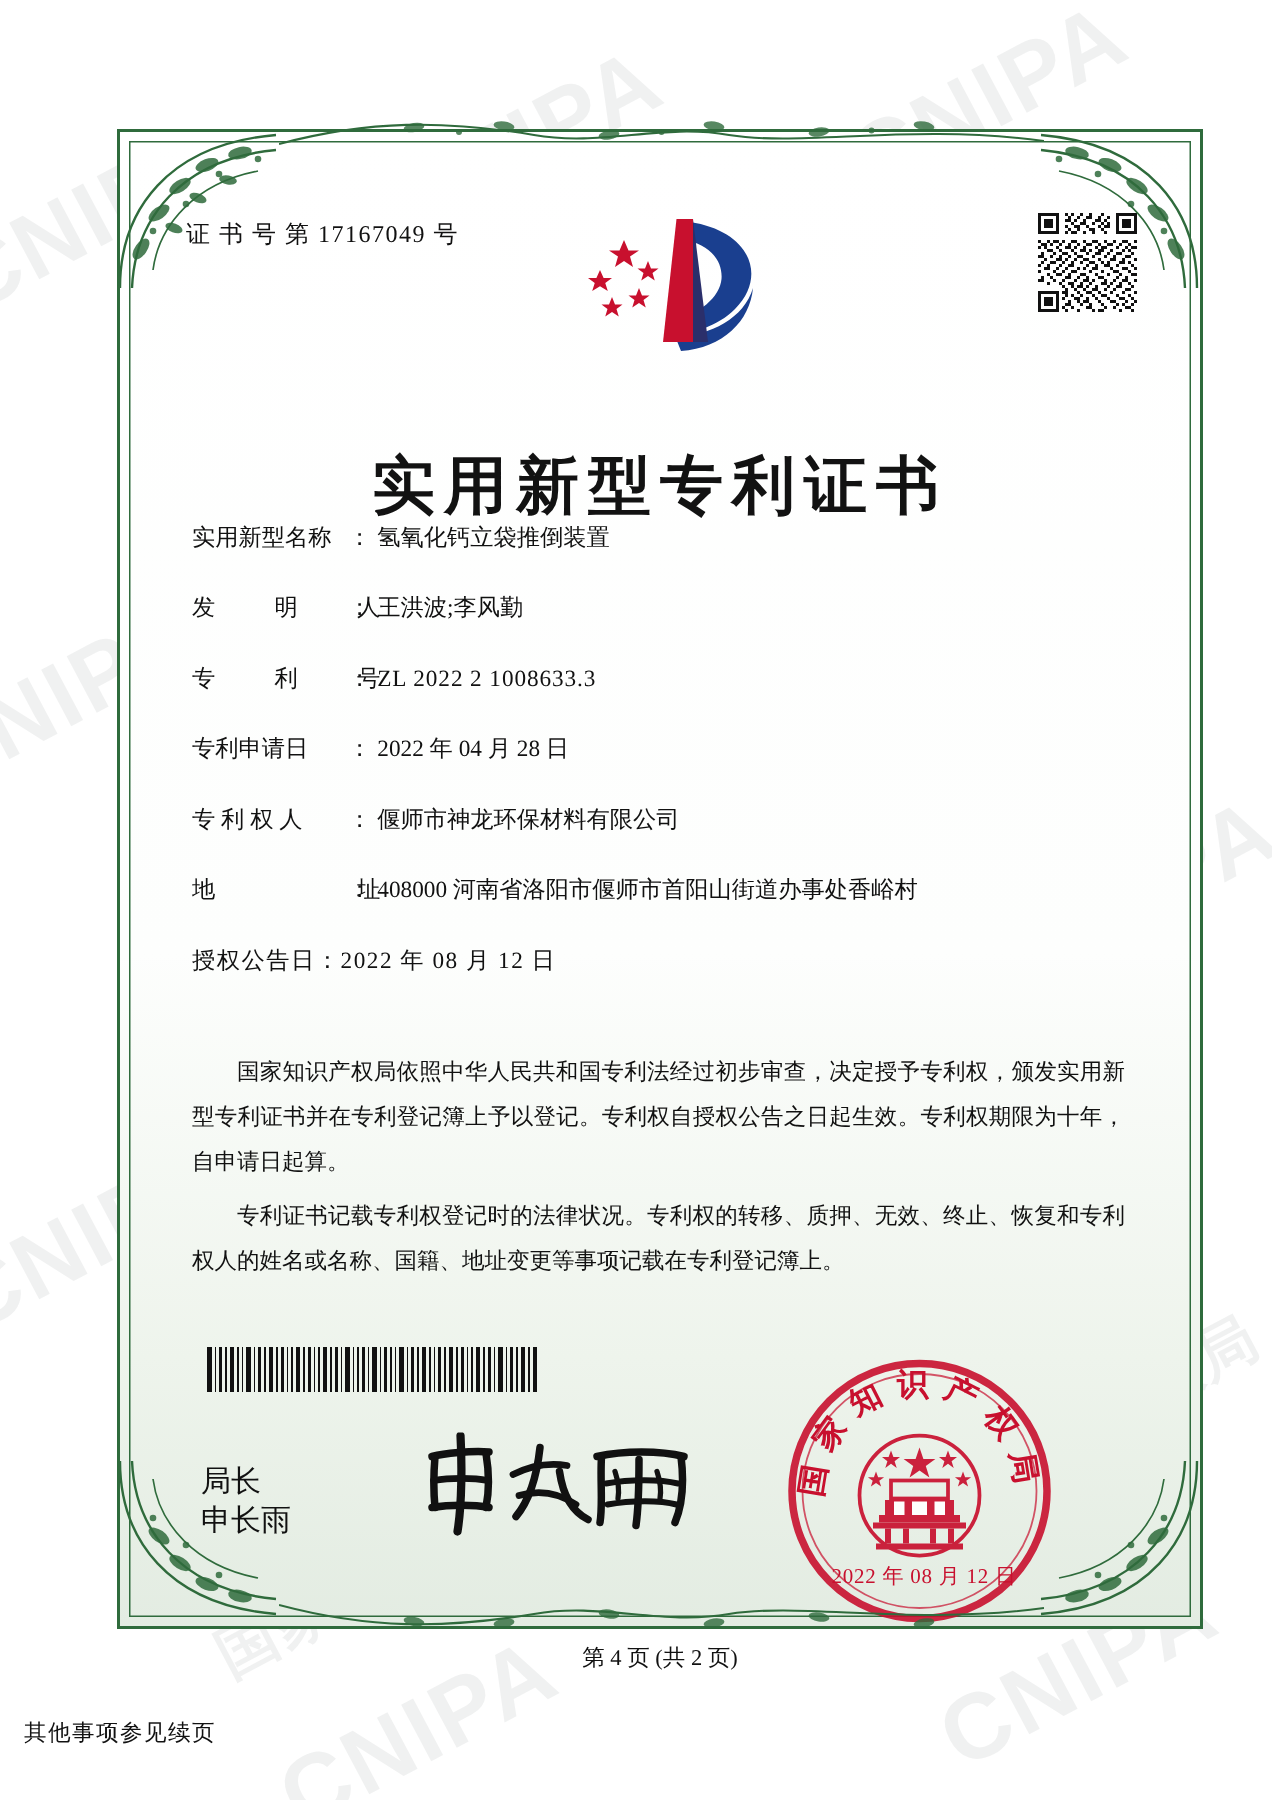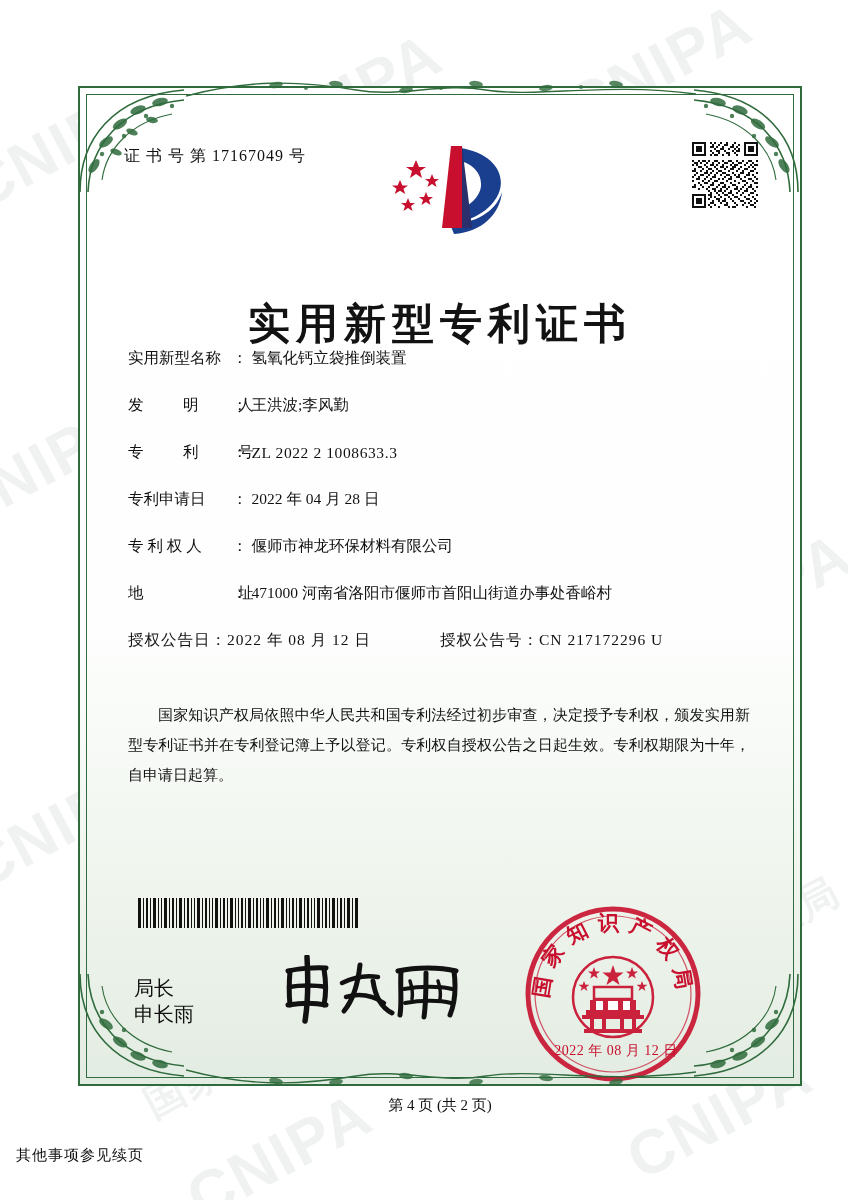"471000 河南省洛阳市偃师市首阳山街道办事处香峪村" span.field-value { text: 471000 -> 408000 }
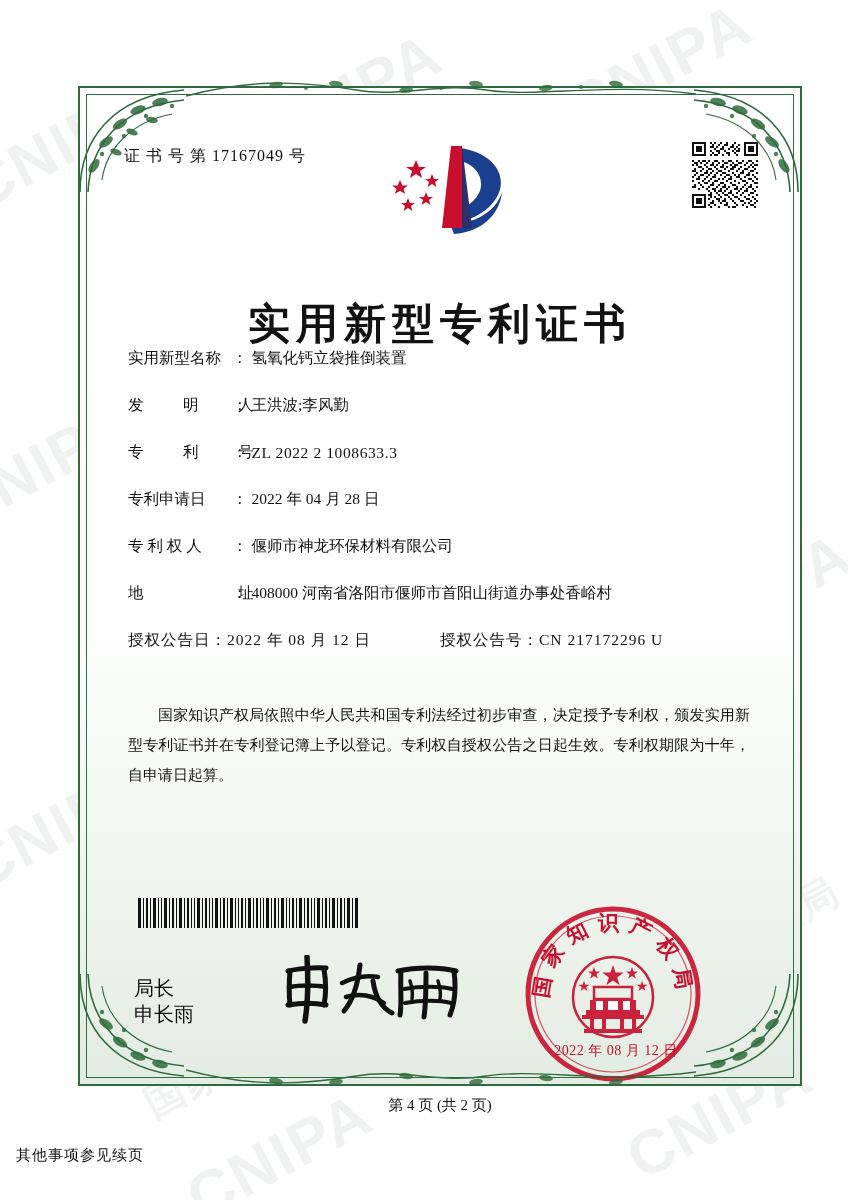"授权公告号：CN 217172296 U" span.pub-right { html: <span> <span>授权公告号</span><span>：</span><span>CN 217172296 U</span> </span> -> none }
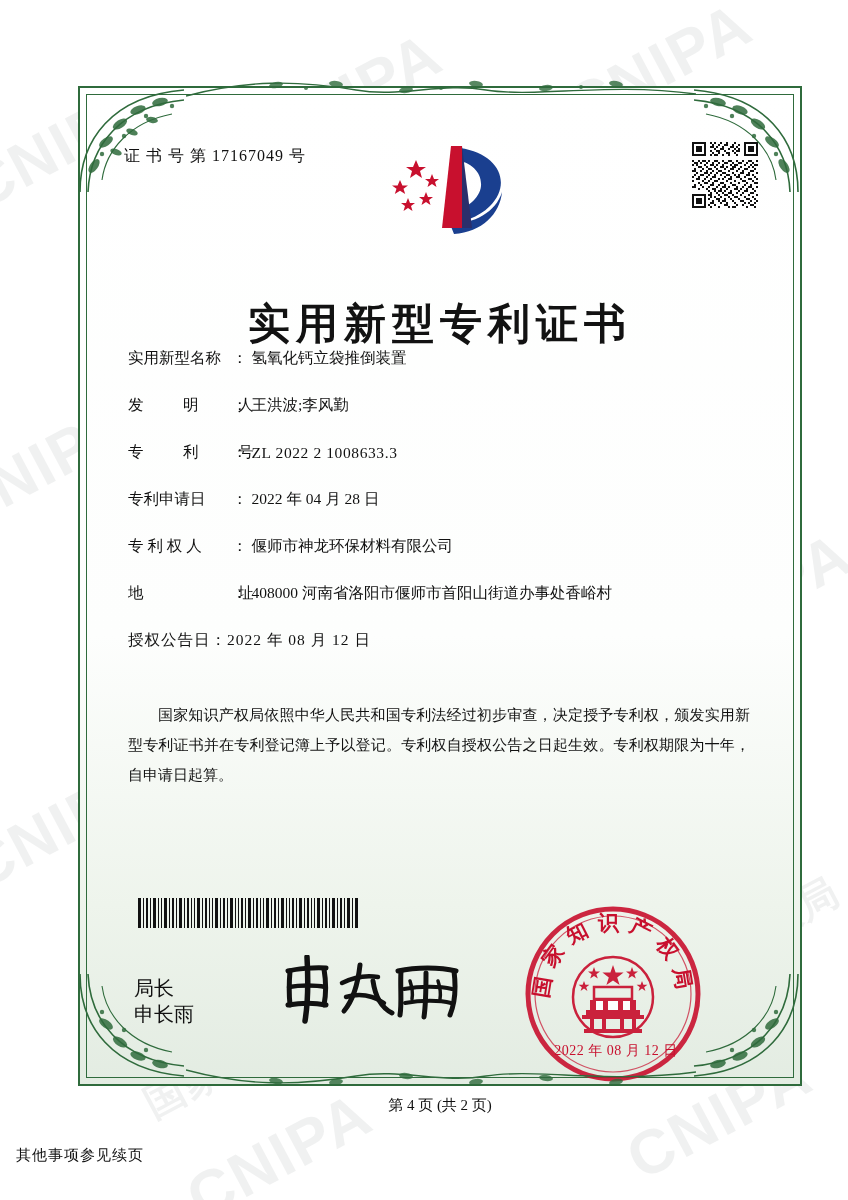"专利证书记载专利权登记时的法律状况。专利权的转移、质押、无效、终止、恢复和专利权" p { html: none -> <p>专利证书记载专利权登记时的法律状况。专利权的转移、质押、无效、终止、恢复和专利权人的姓名或名称、国籍、地址变更等事项记载在专利登记簿上。</p> }
